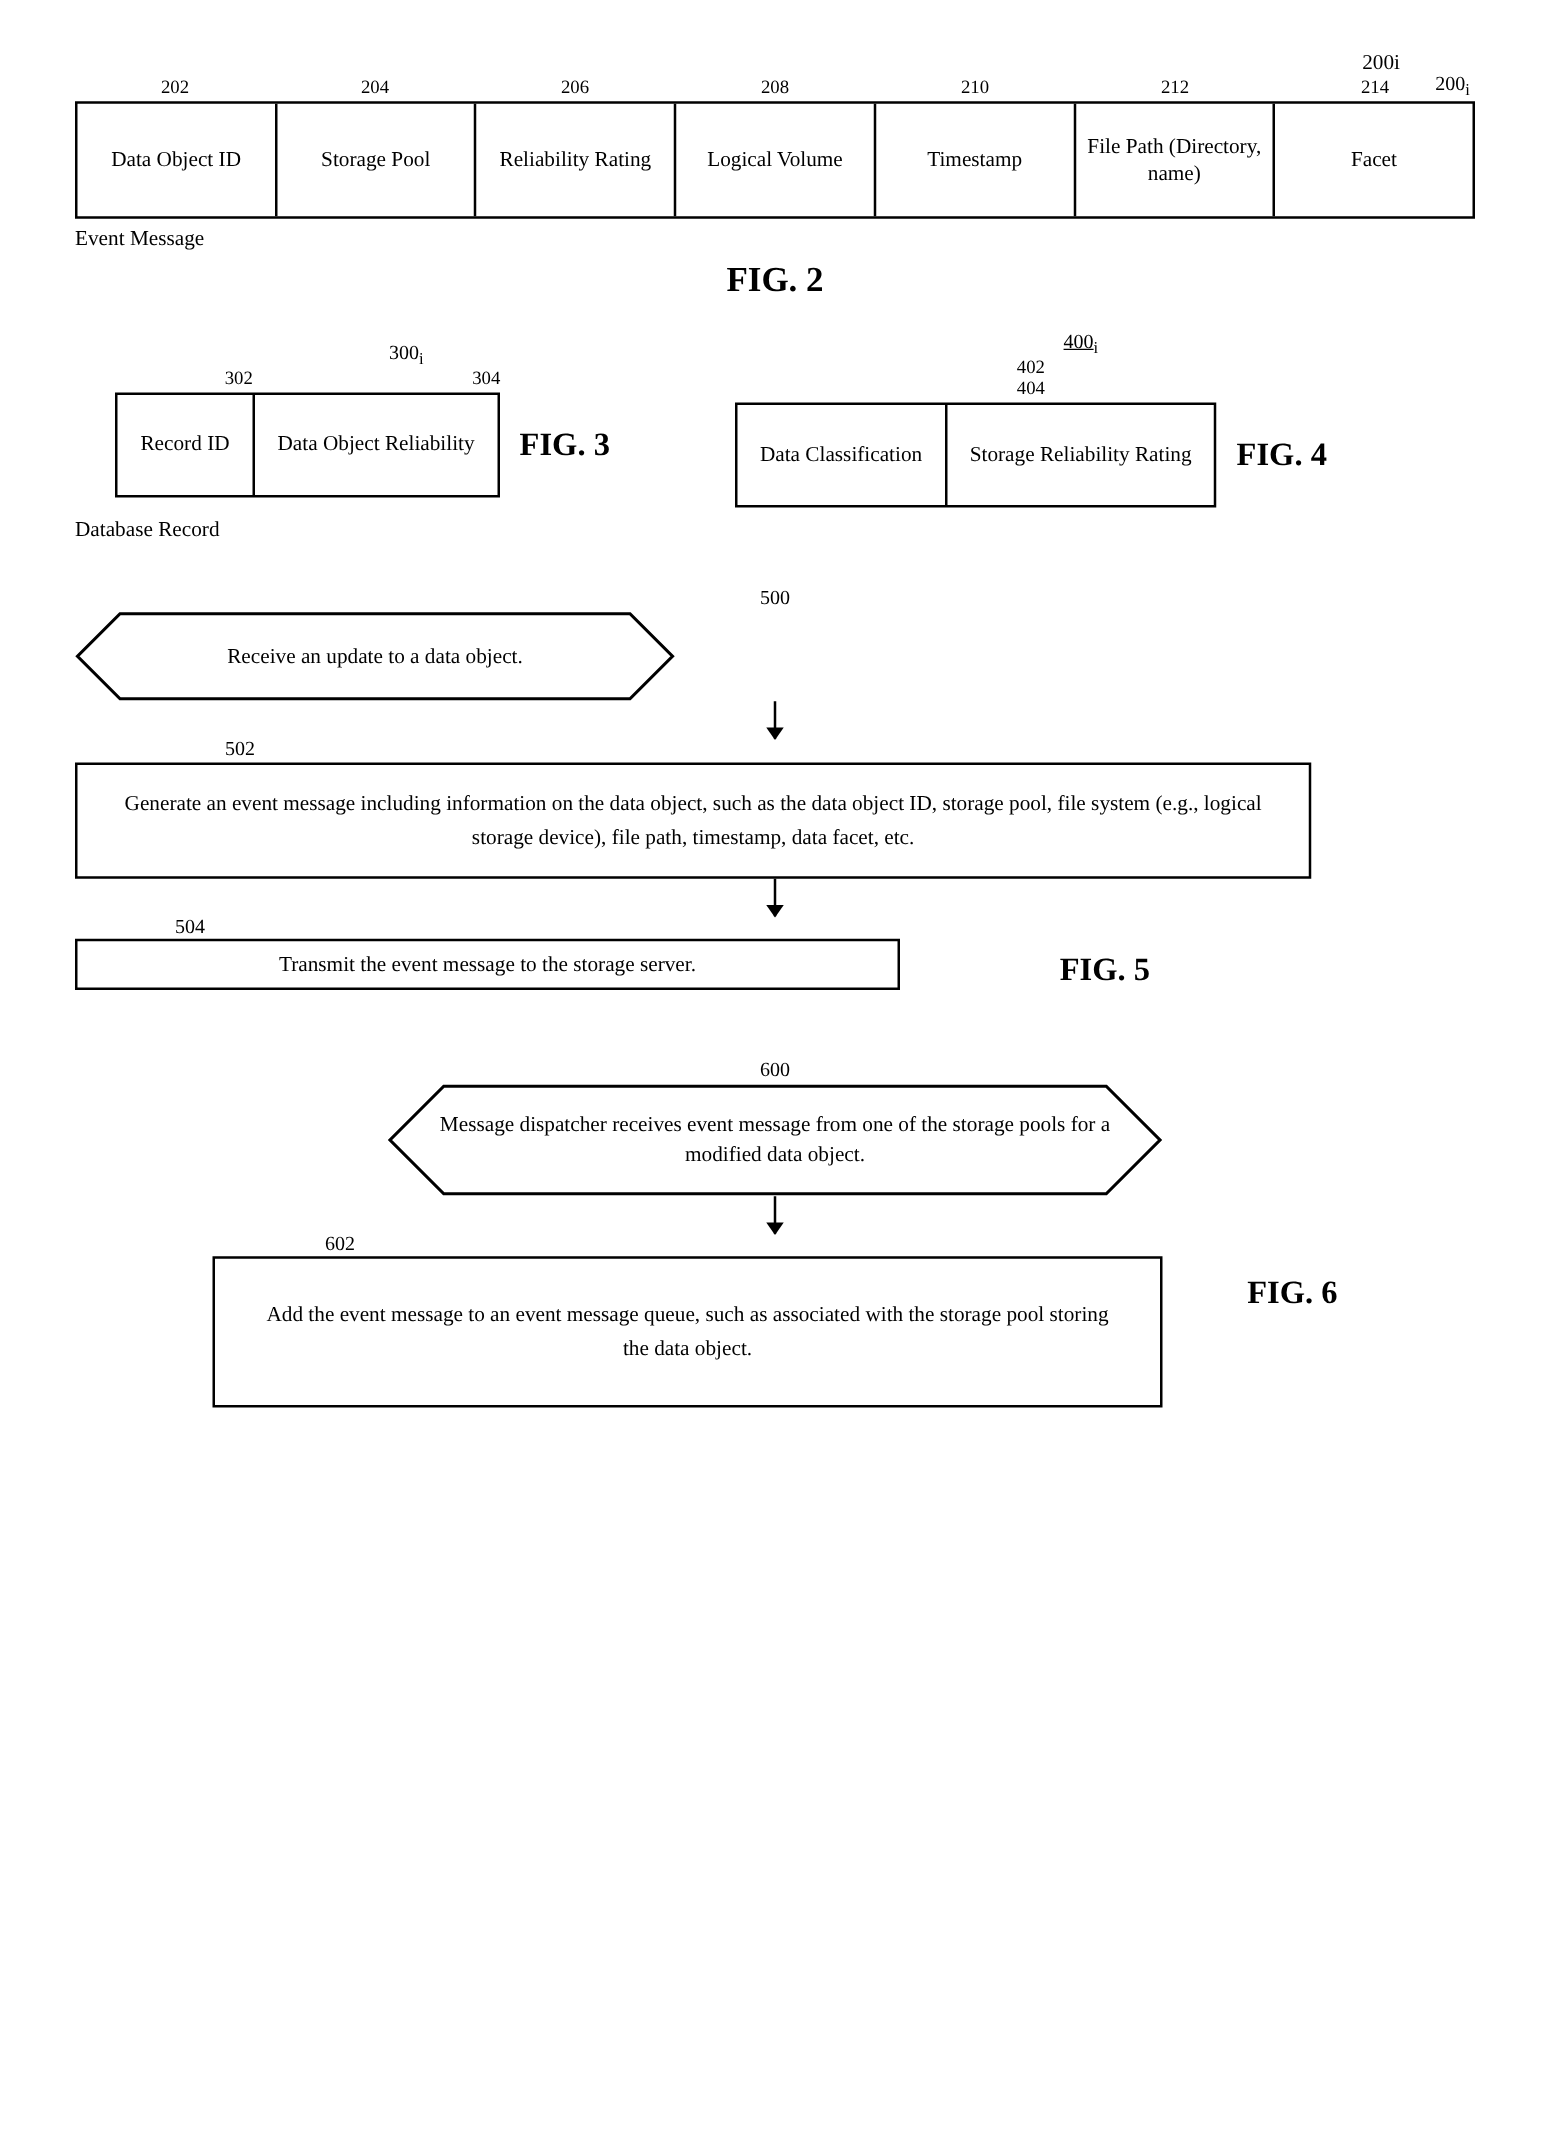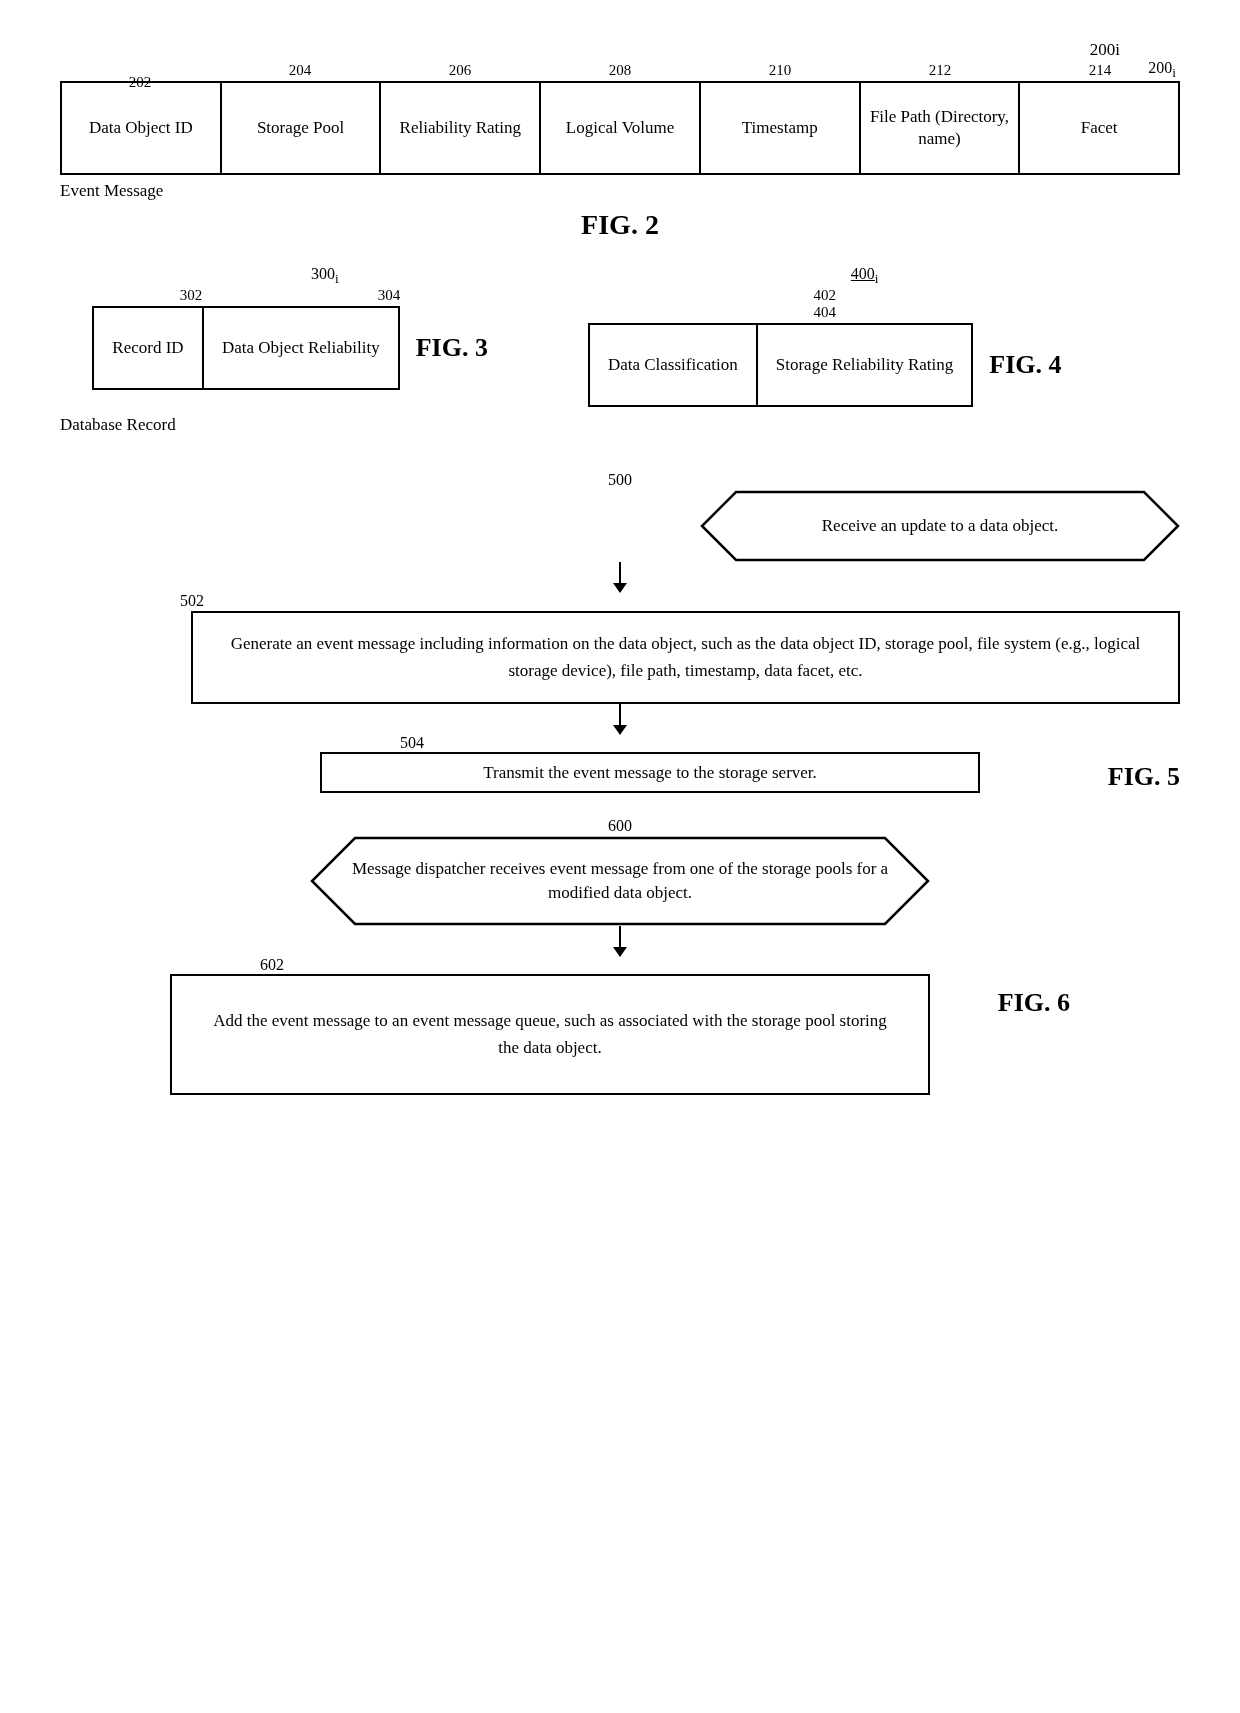"202" span { top: 12px -> 0 }
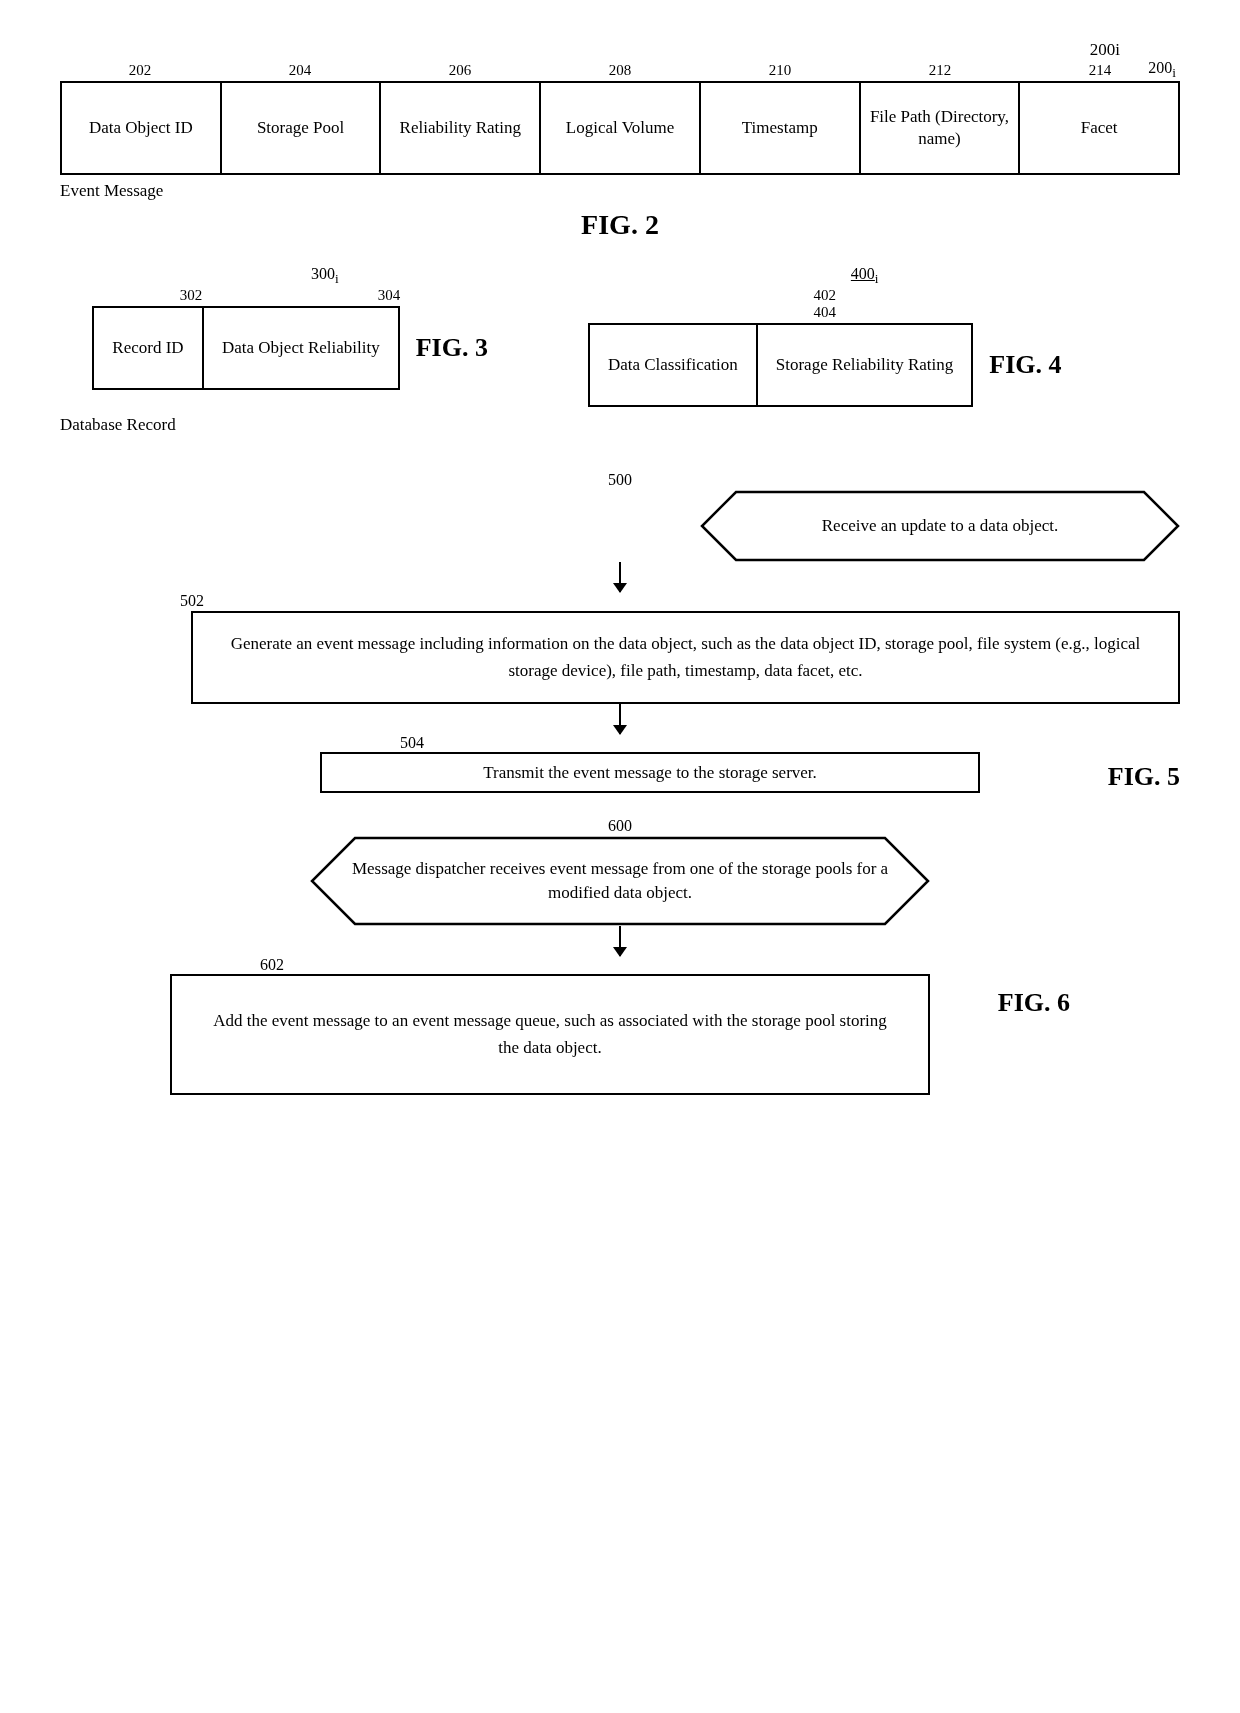"300i" div { align-items: flex-start -> center }
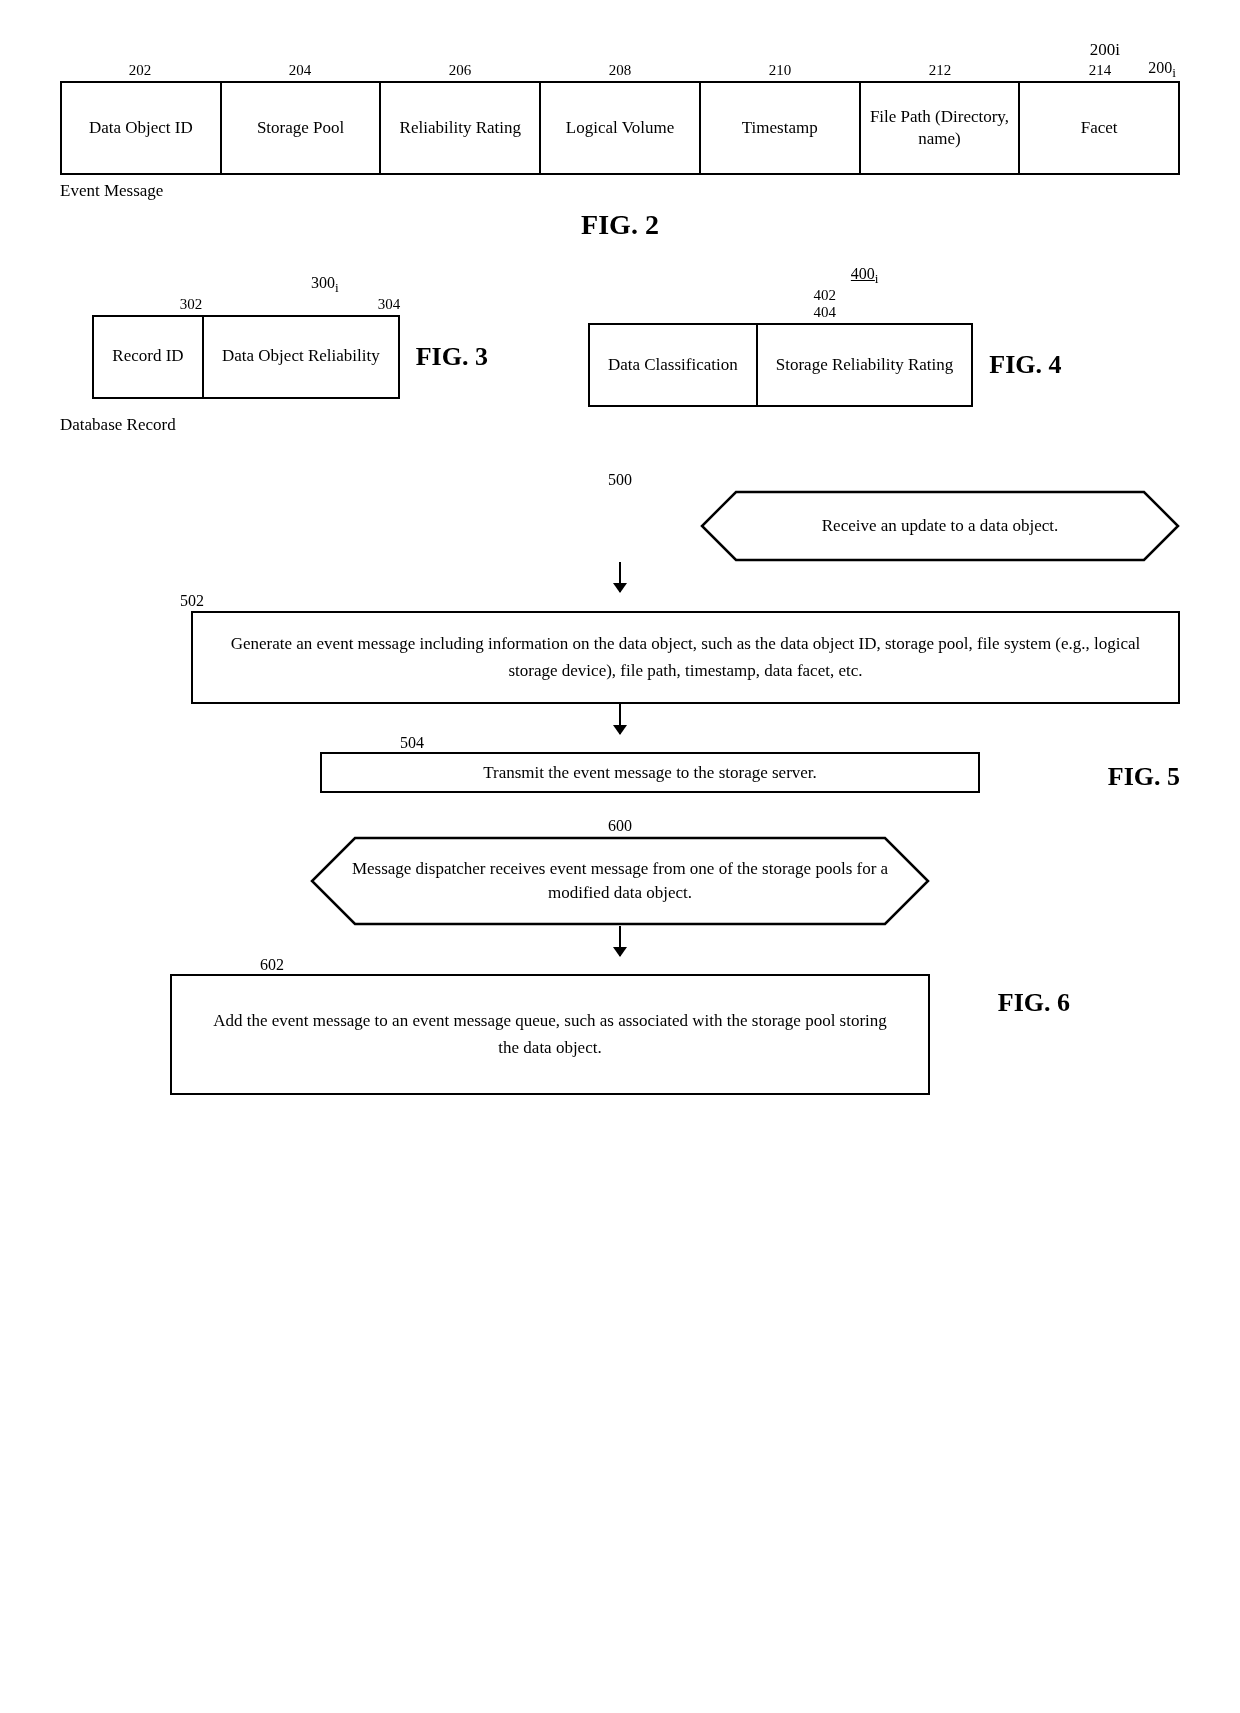"500" div { align-items: flex-end -> flex-start; margin-bottom: 24px -> 56px }
